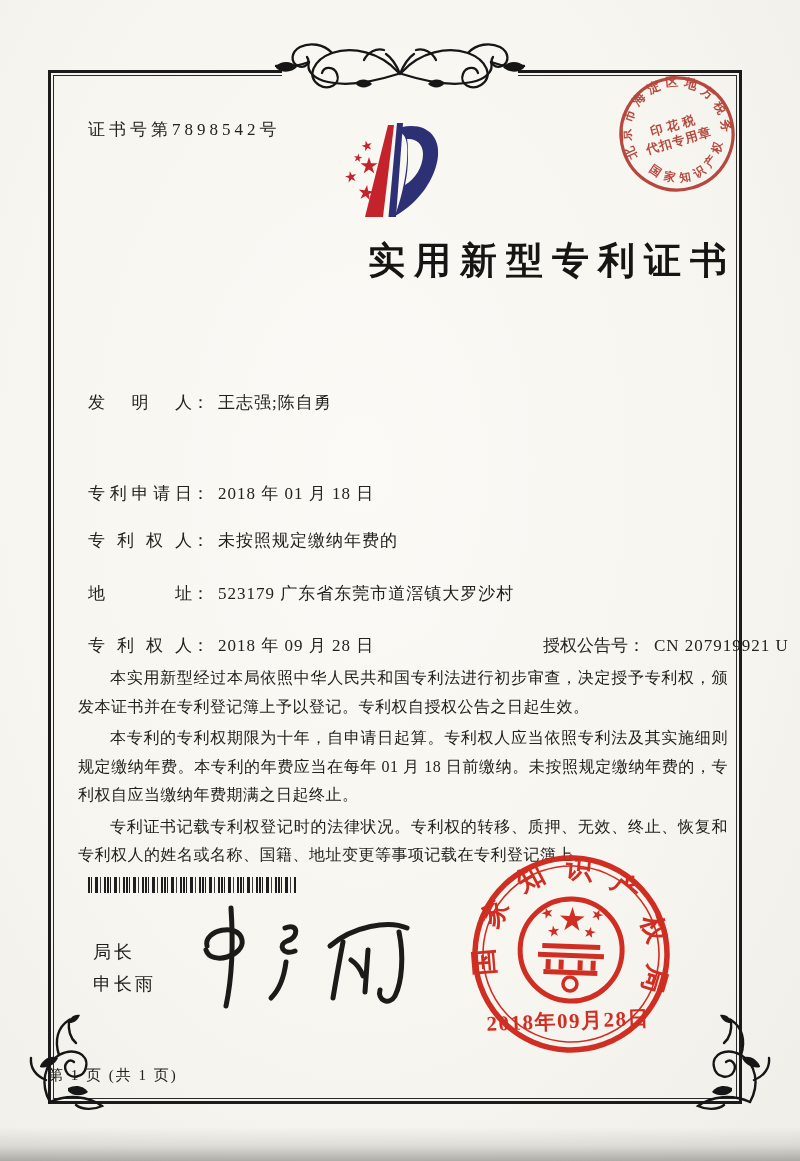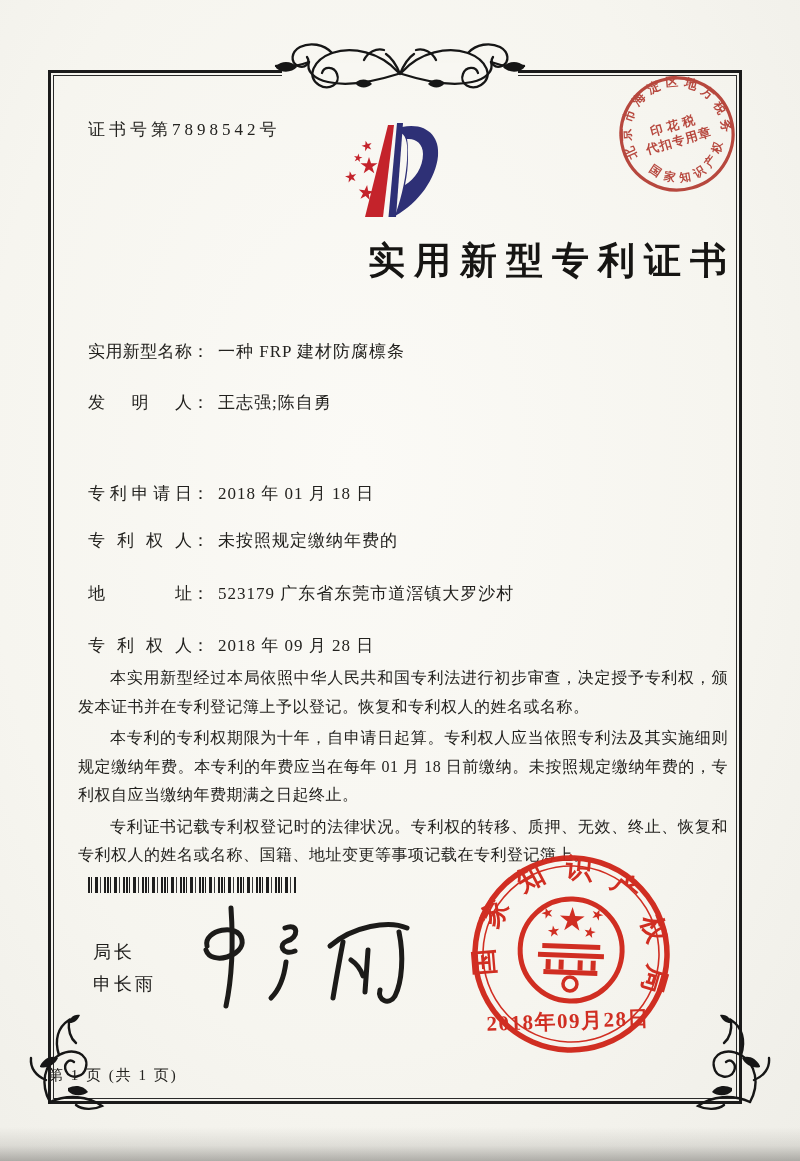"实用新型名称： 一种 FRP 建材防腐檩条" div.frow { html: <div> <span>实用新型名称</span><span>：</span><span>一种 FRP 建材防腐檩条</span> </div> -> none }
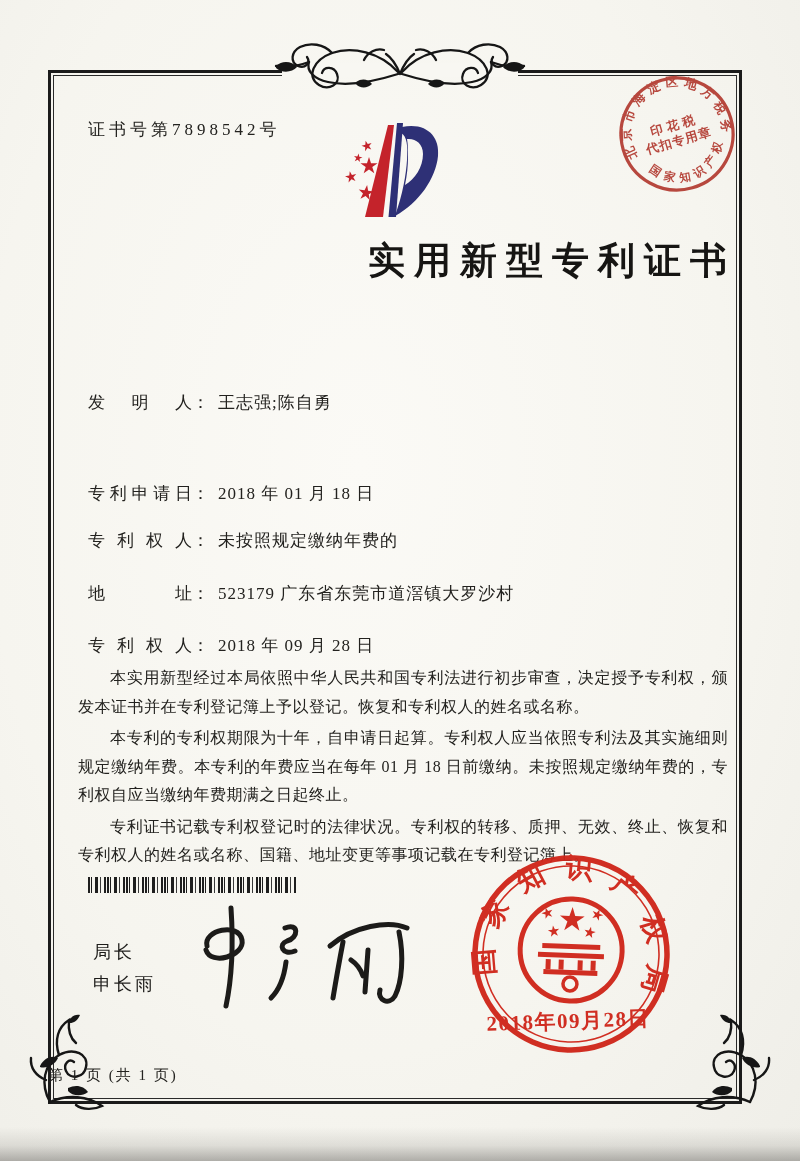"授权公告号： CN 207919921 U" span.grant-right { html: none -> <span> <span>授权公告号</span><span>：</span><span>CN 207919921 U</span> </span> }
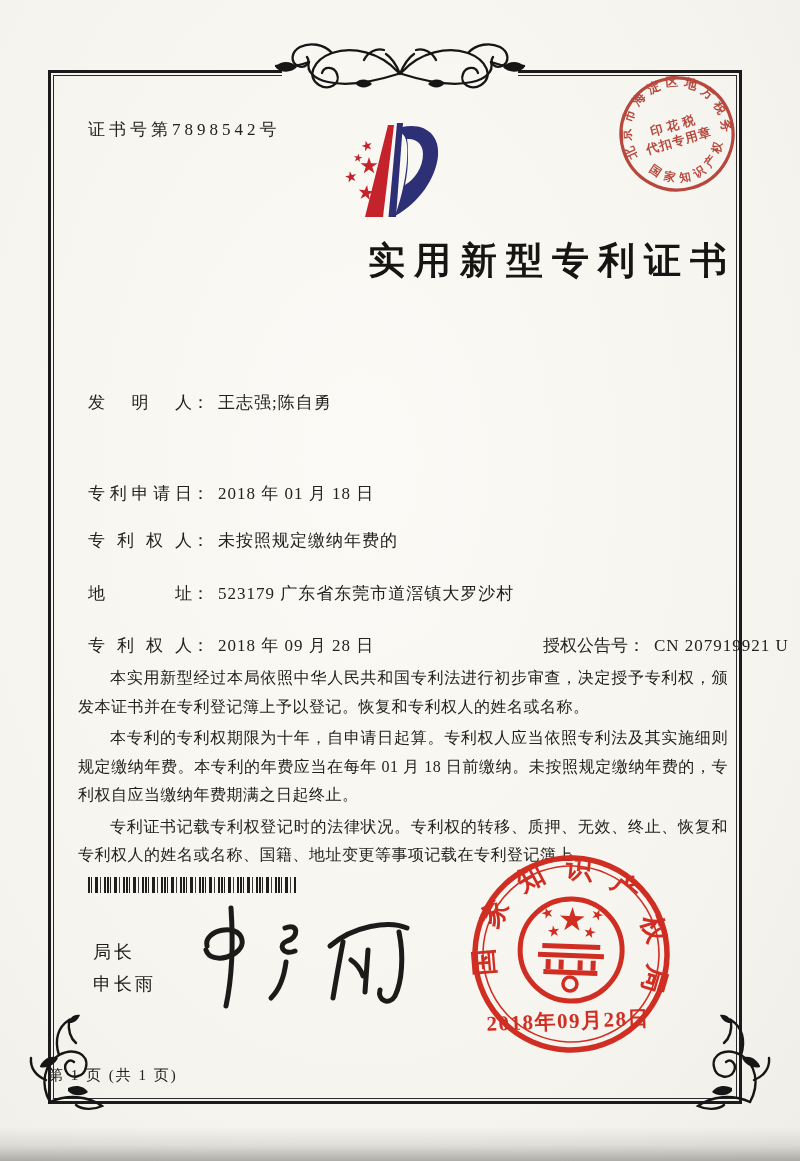"本实用新型经过本局依照中华人民共和国专利法进行初步审查，决定授予专利权，颁发本证" p { text: 恢复和专利权人的姓名或名称 -> 专利权自授权公告之日起生效 }
